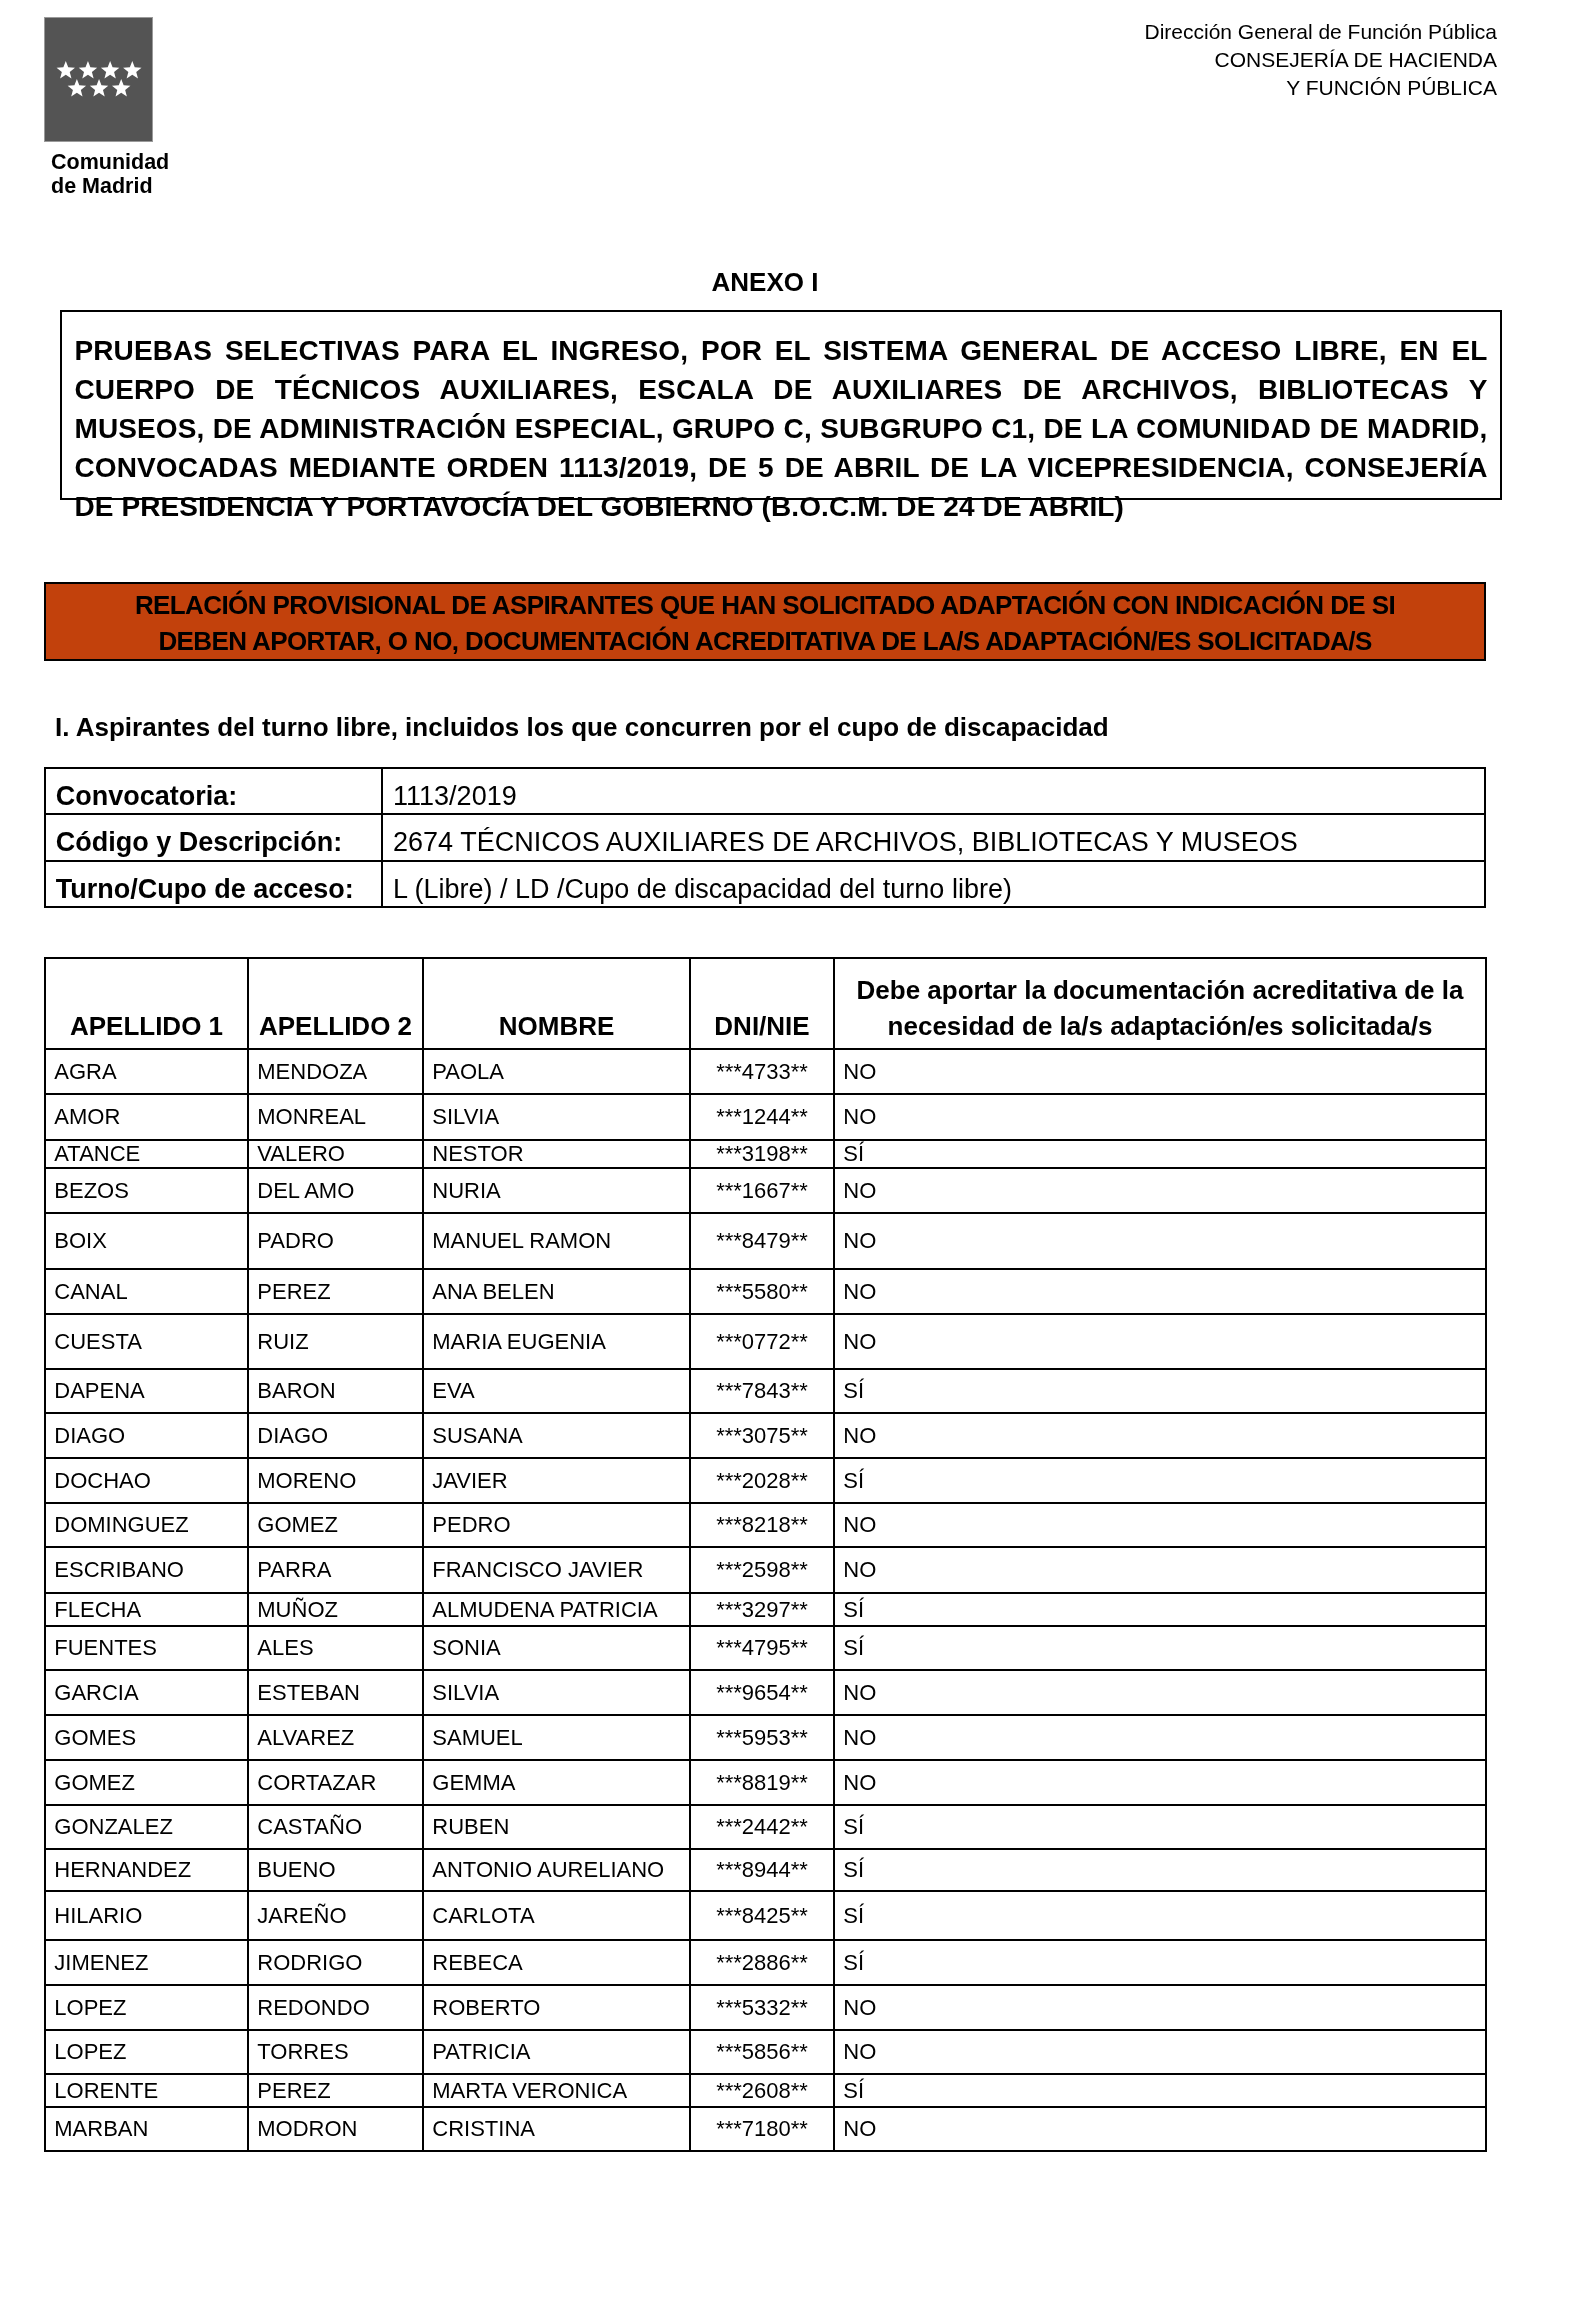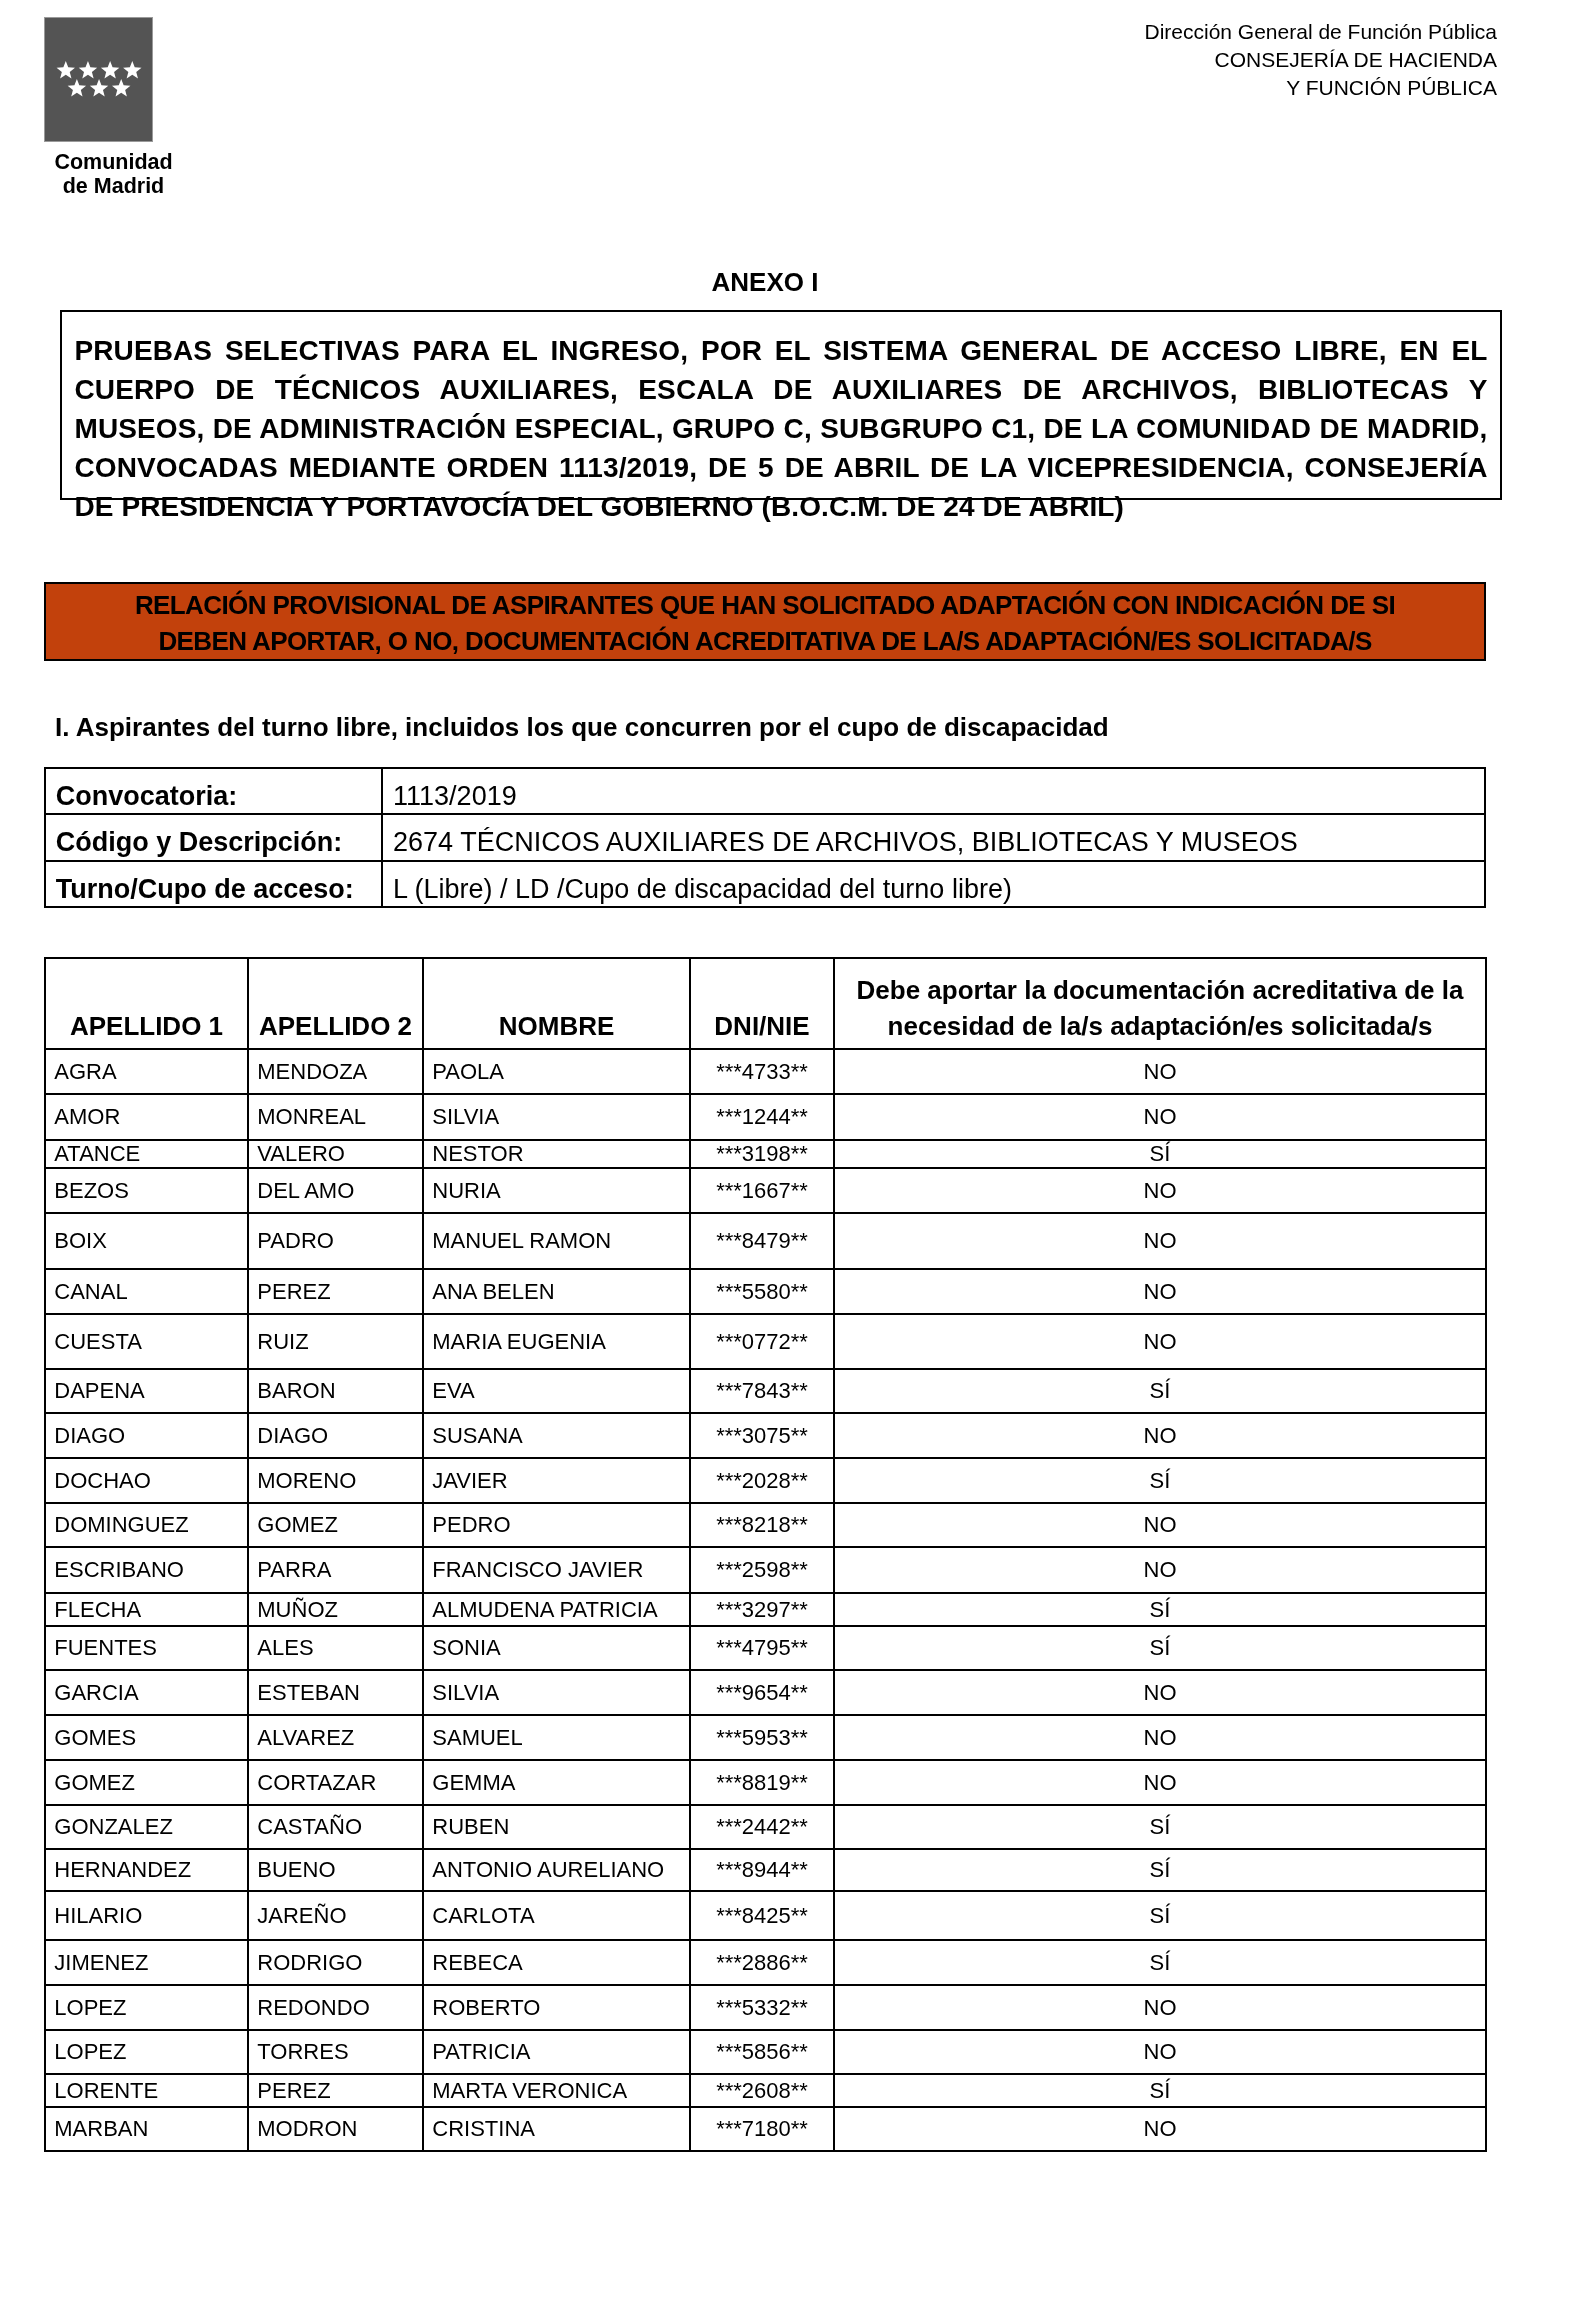"Comunidad" #logo-text { left: 44px -> 51px; text-align: center -> none }
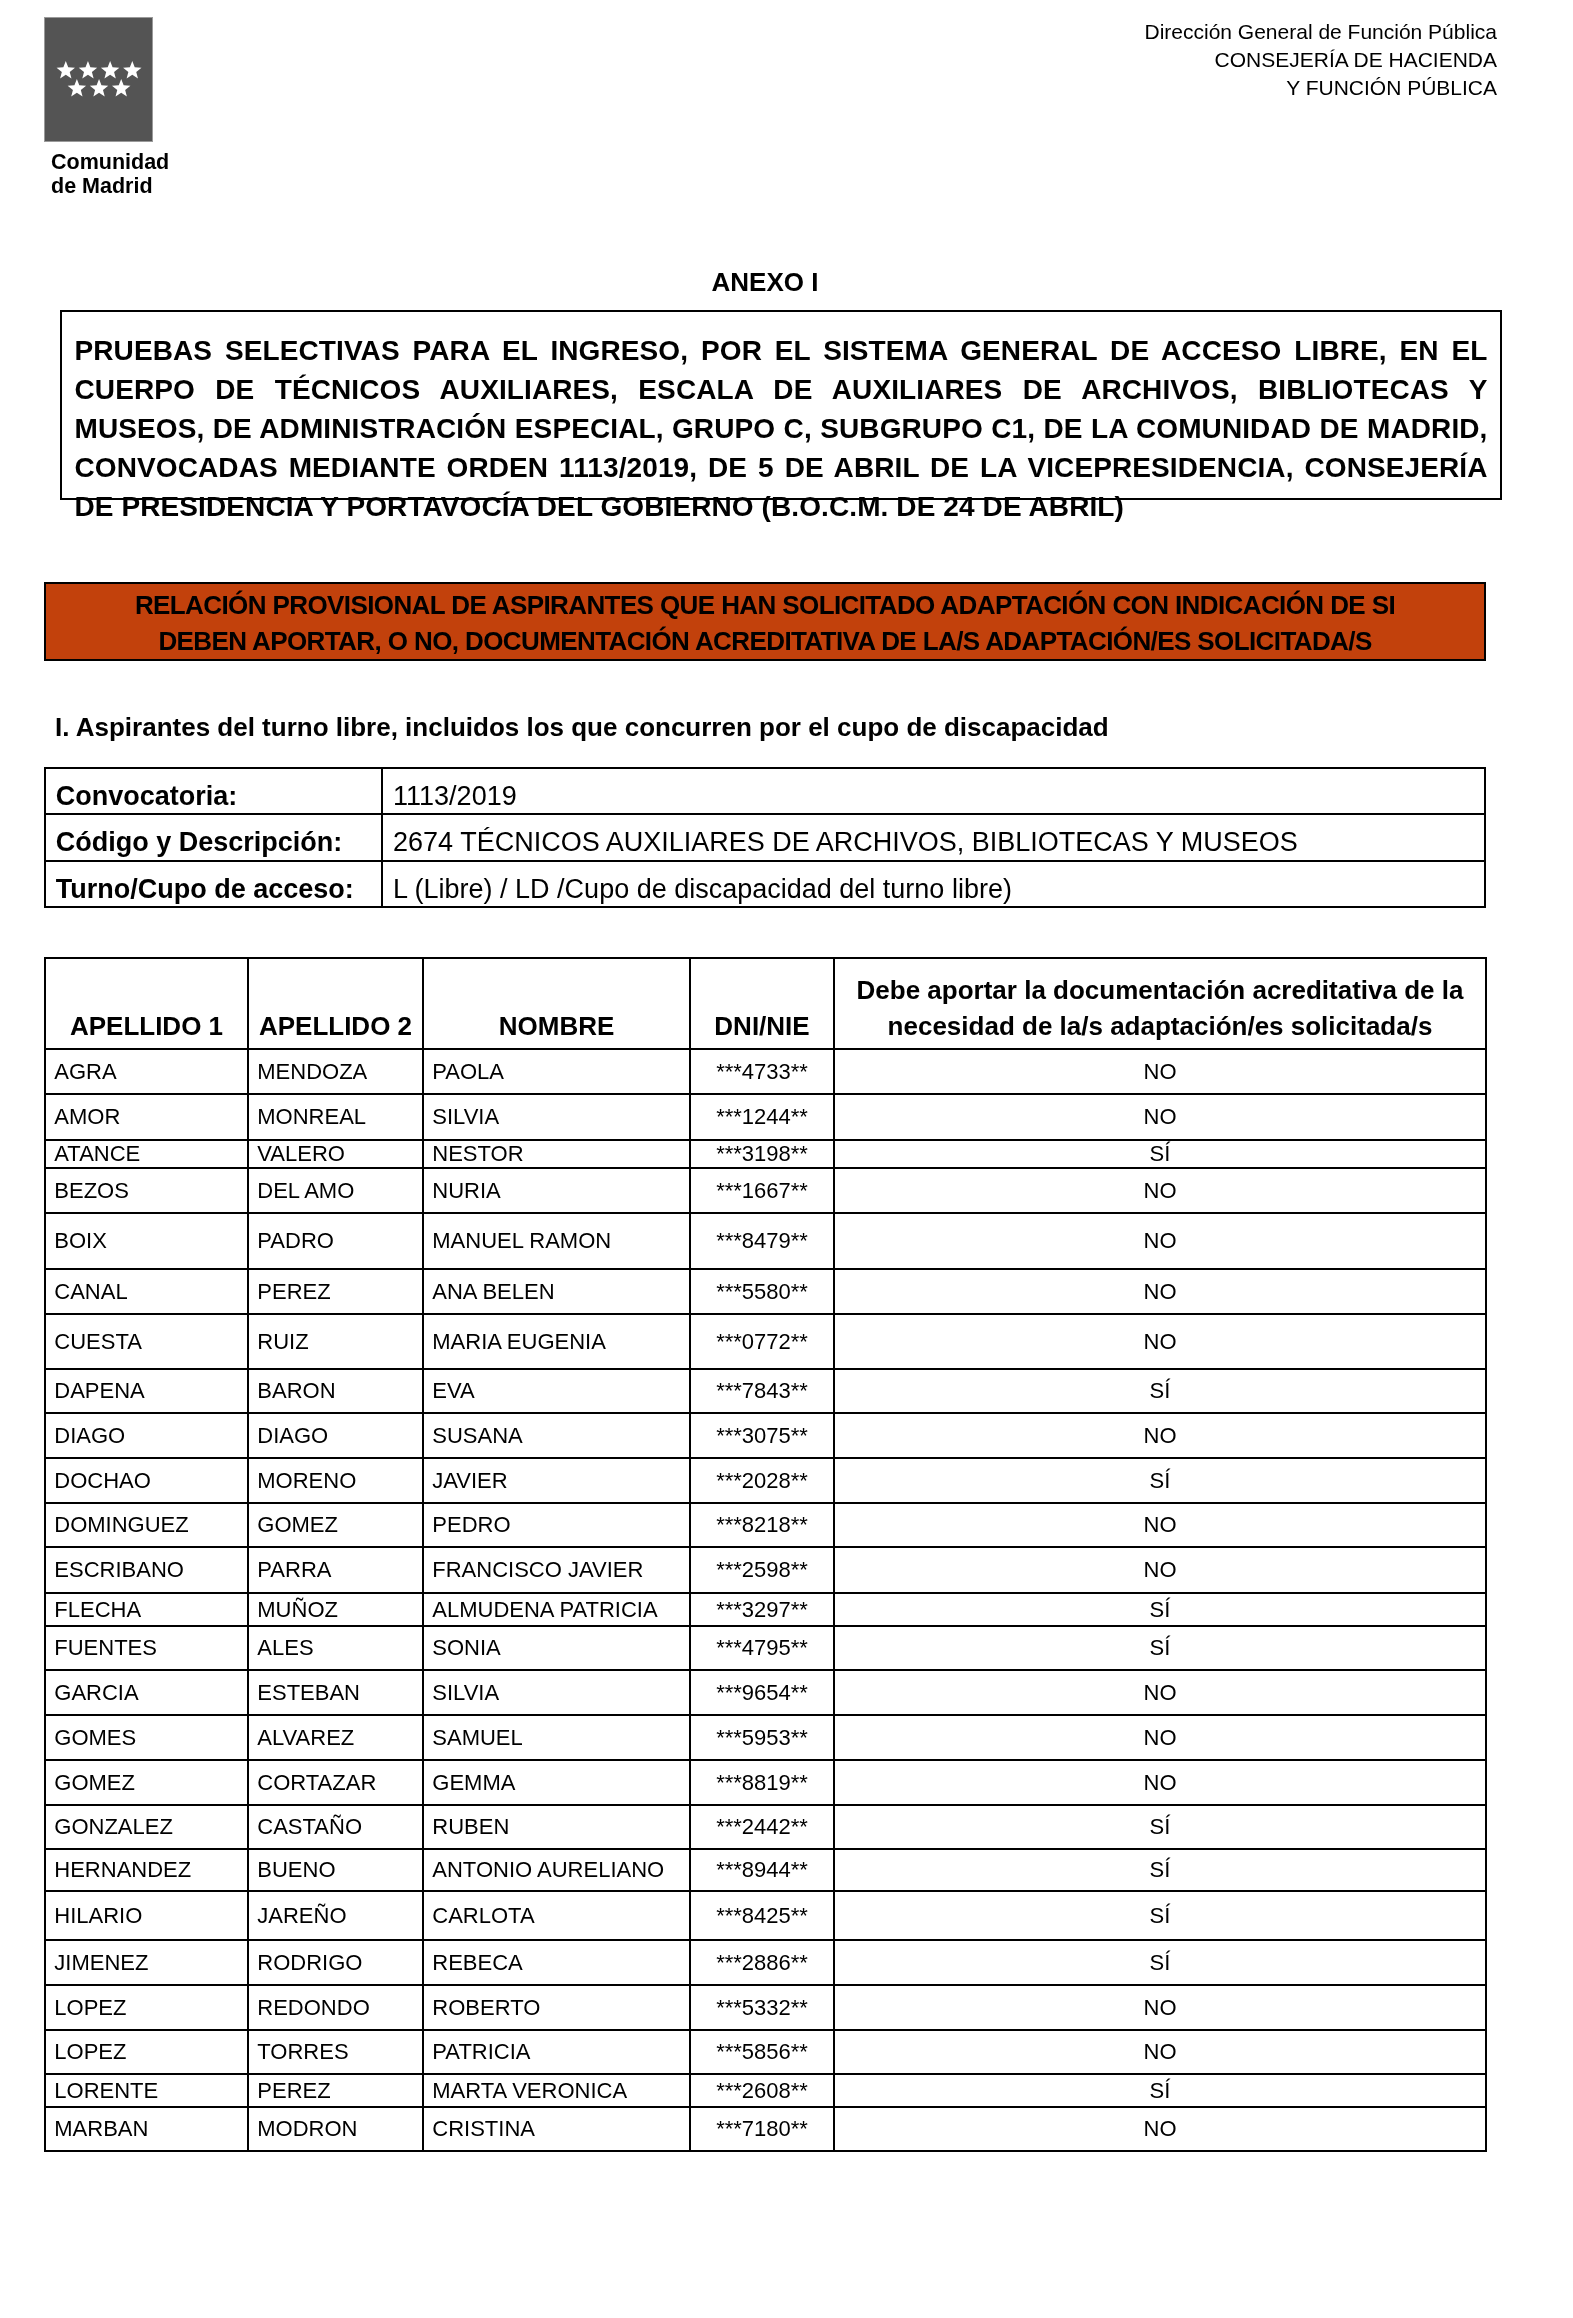"NO" #main-table td.flag { text-align: center -> left }
